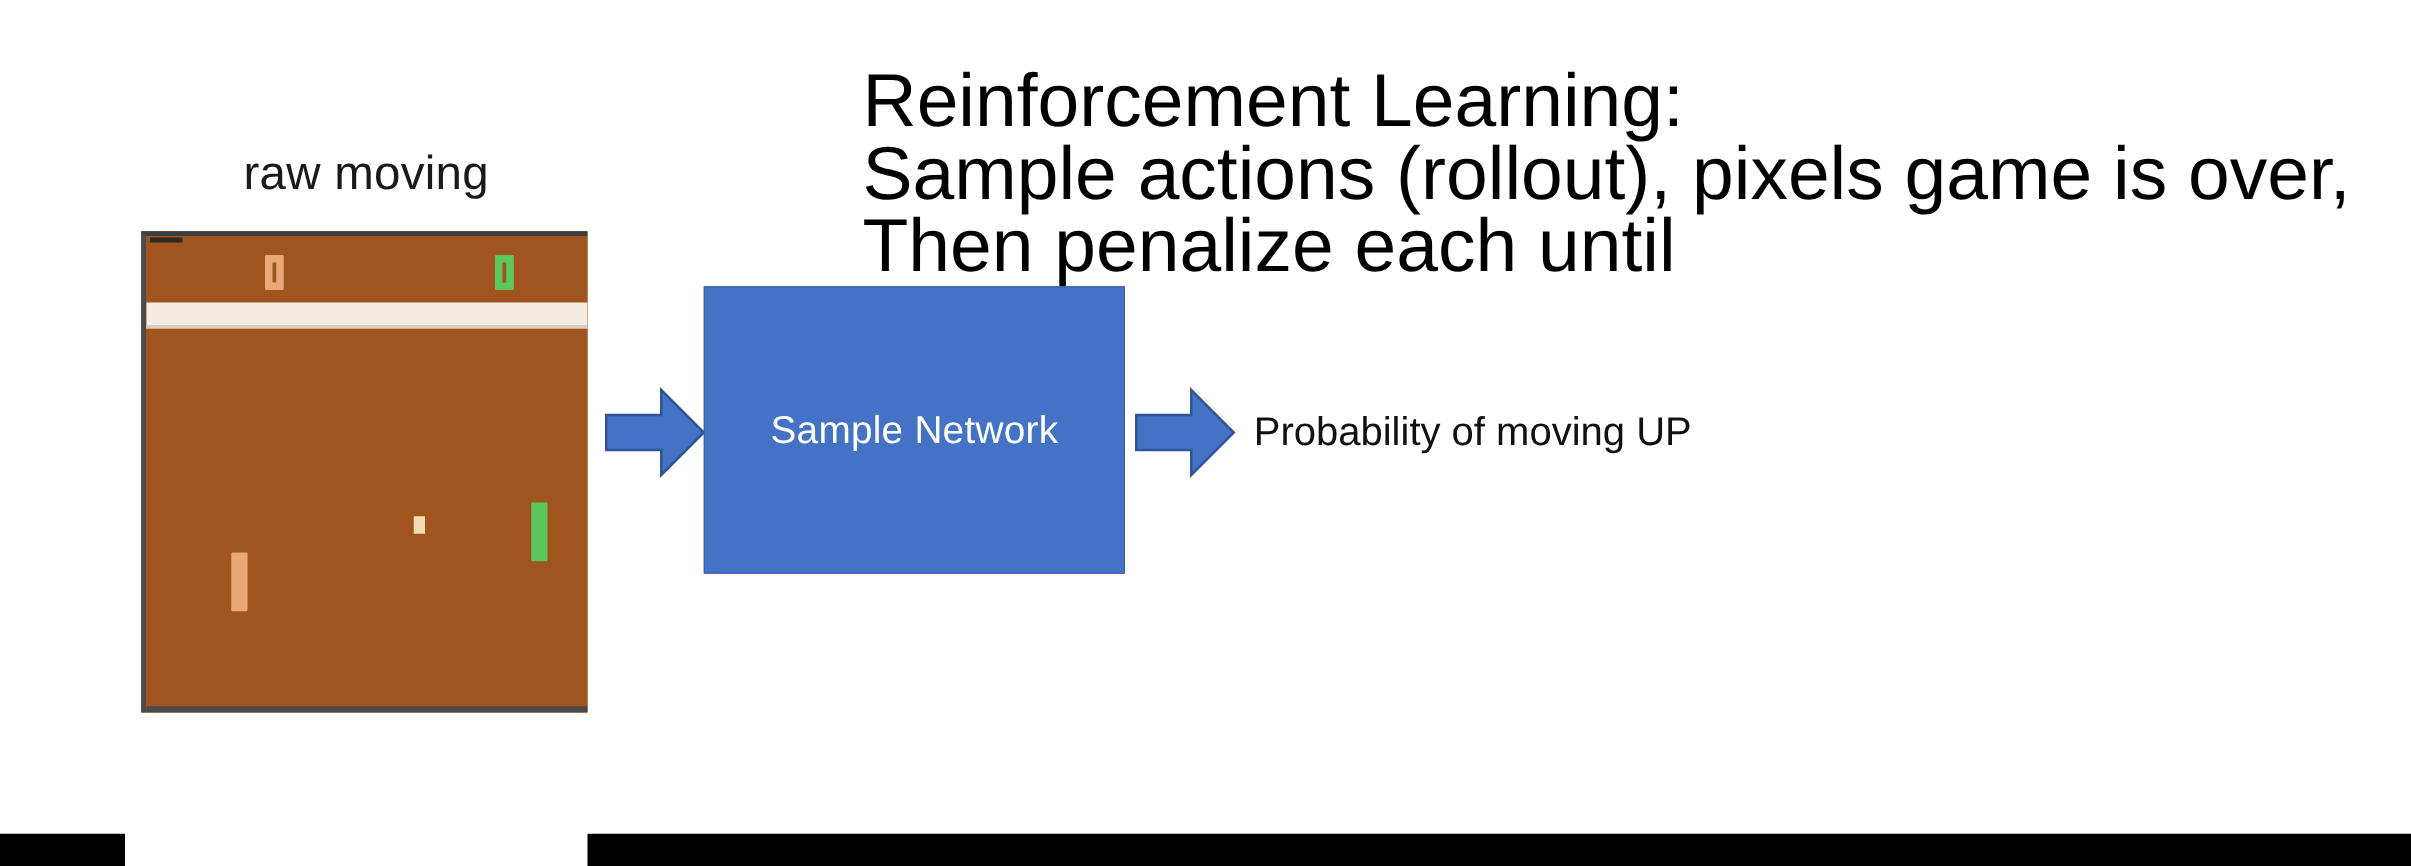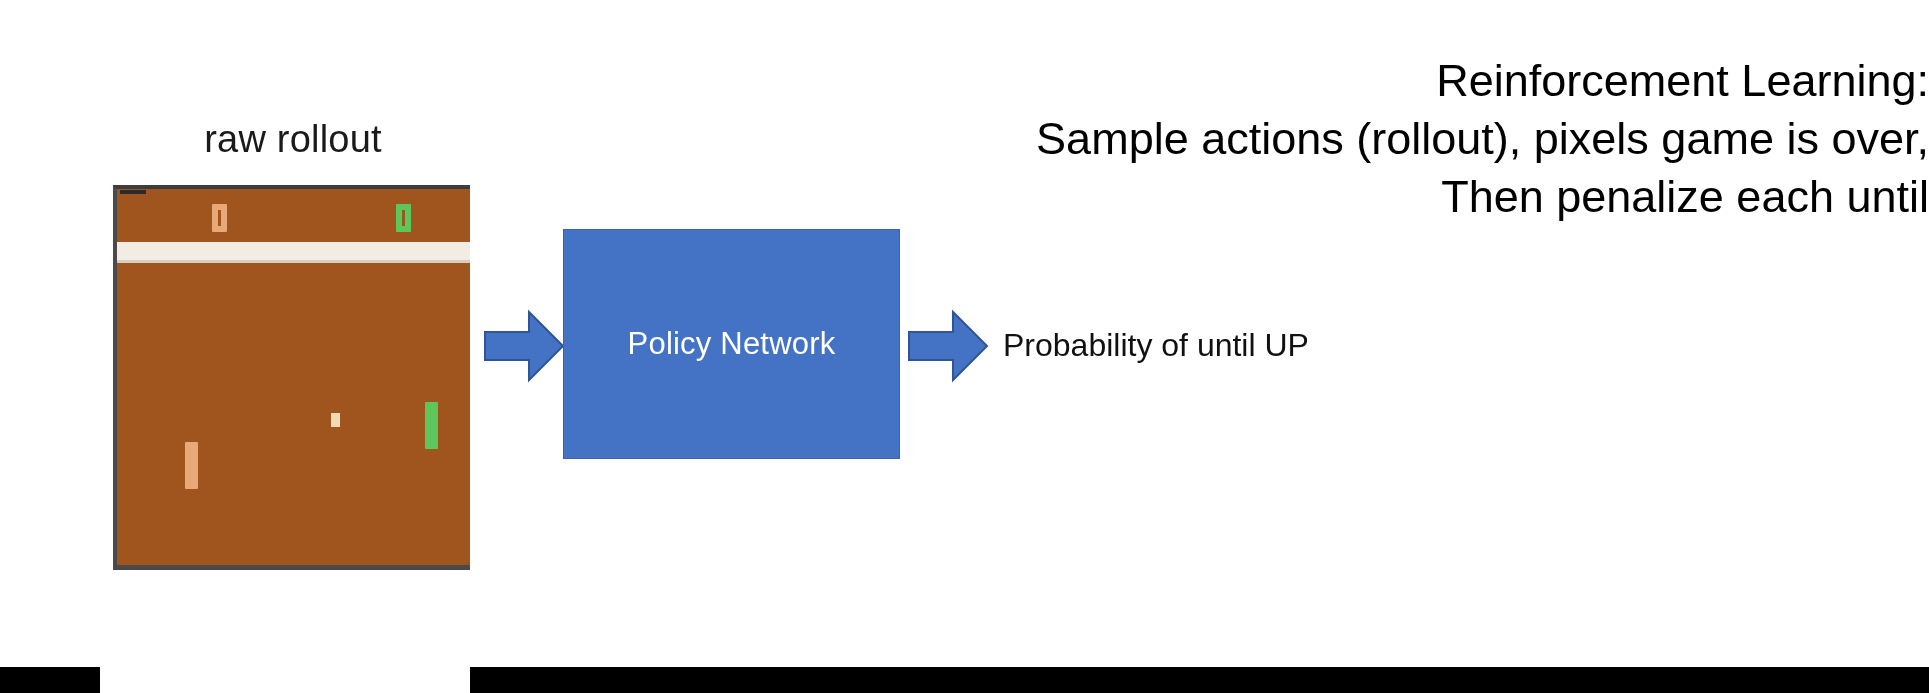"Reinforcement Learning:" #heading { font-size: 45px -> 60px; text-align: right -> left }
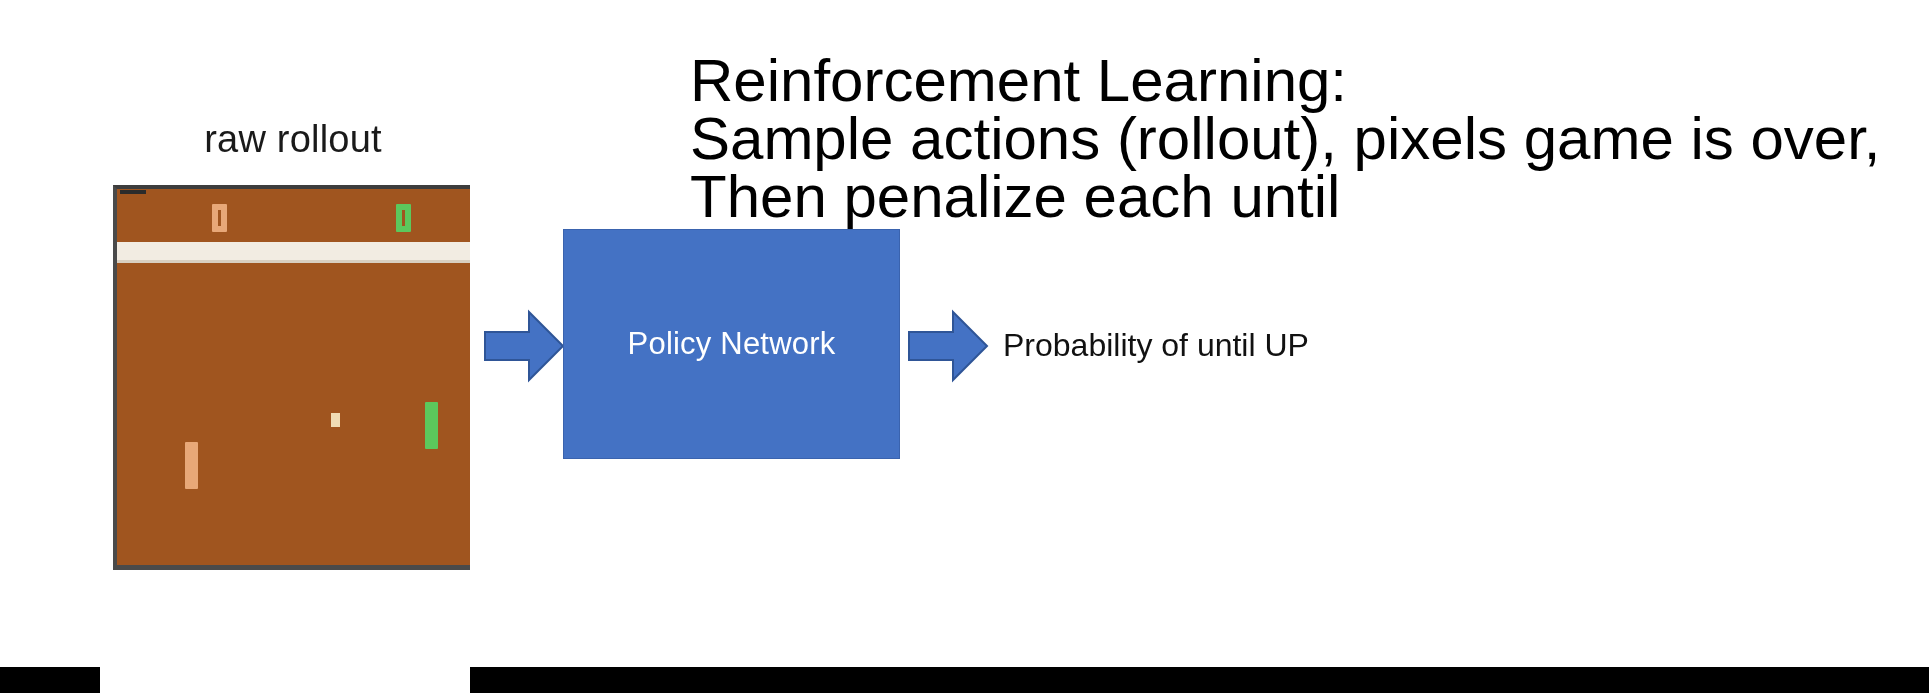"raw rollout" div { text: rollout -> moving }
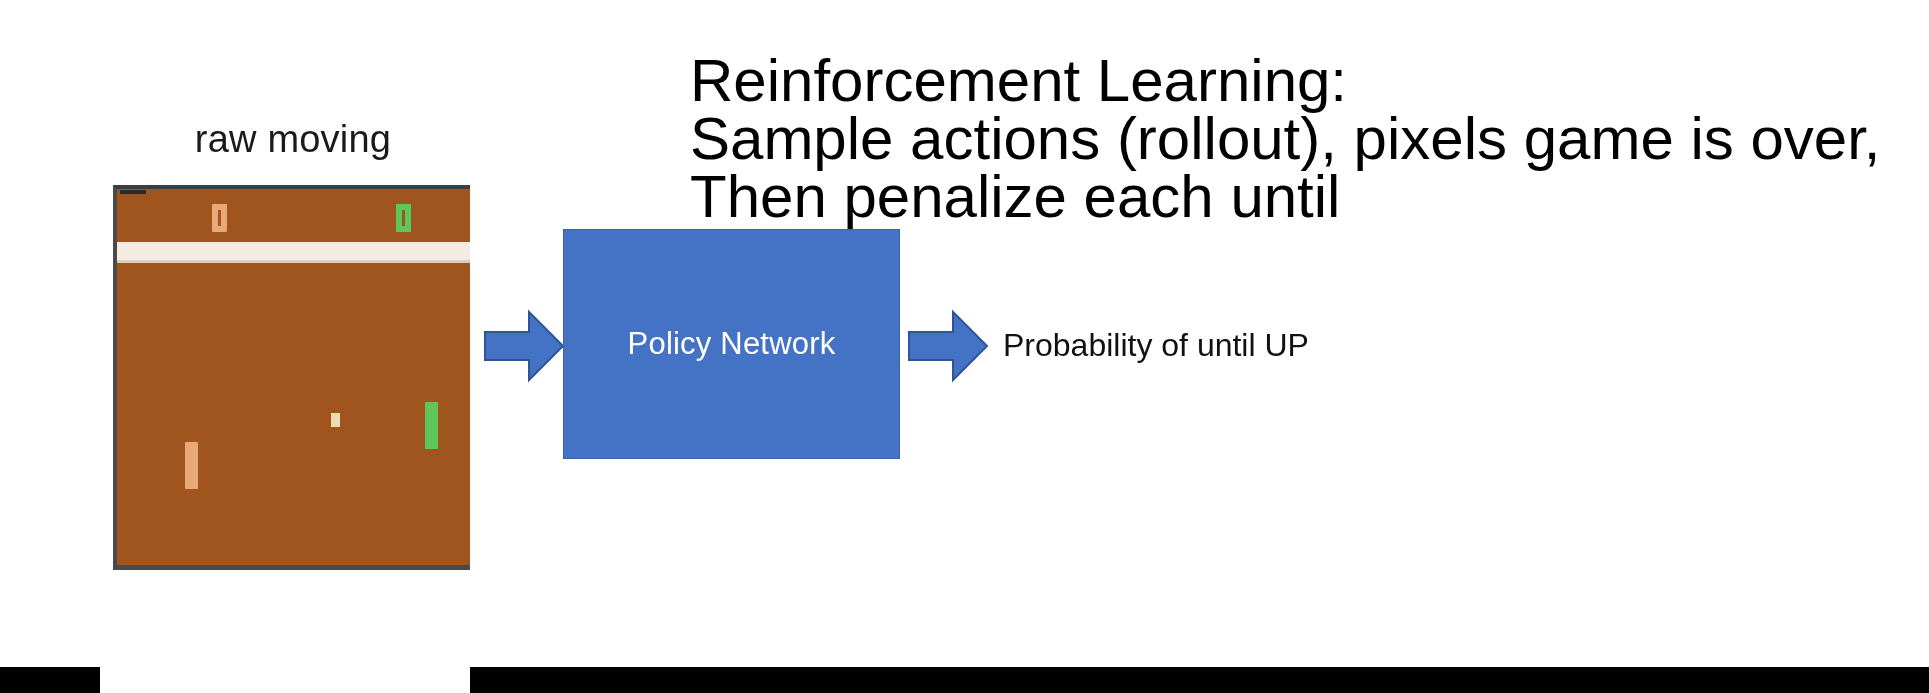"Policy Network" span { text: Policy -> Sample }
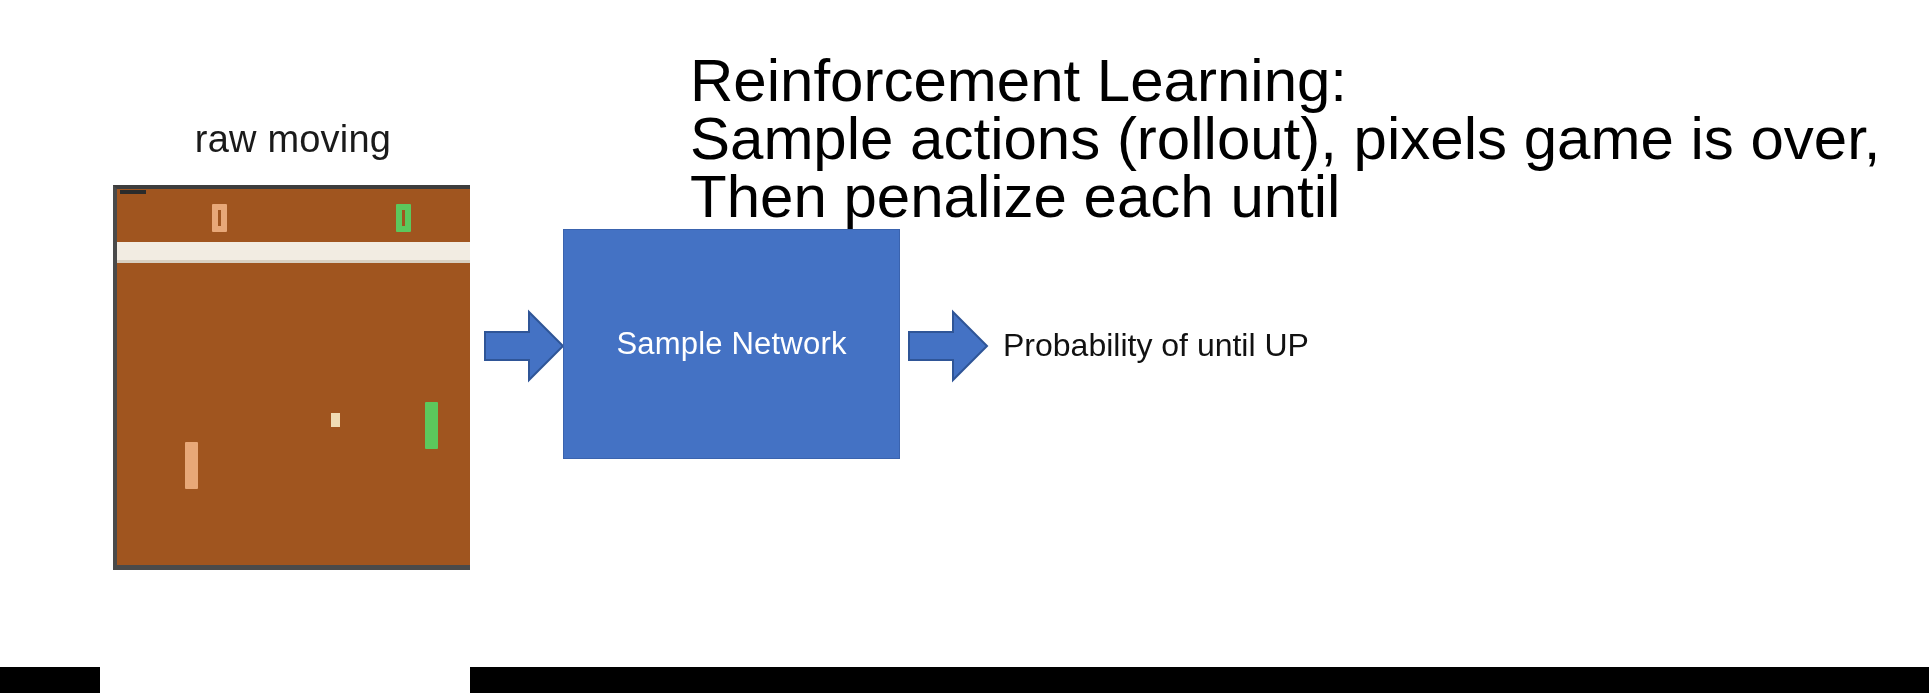"Probability of until UP" div { text: until -> moving }
